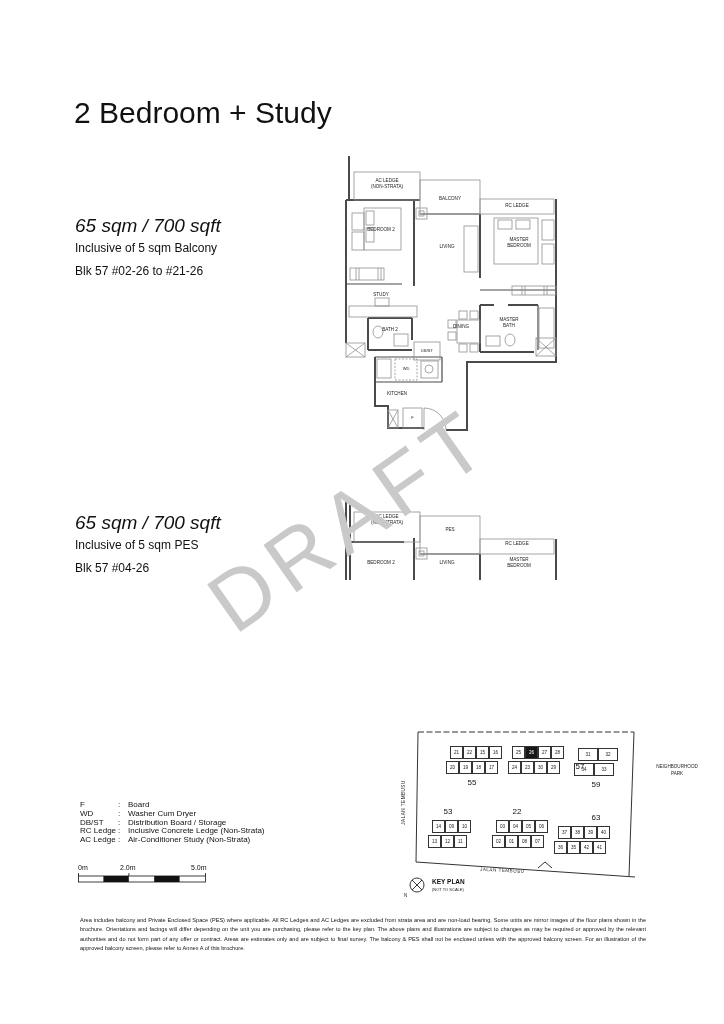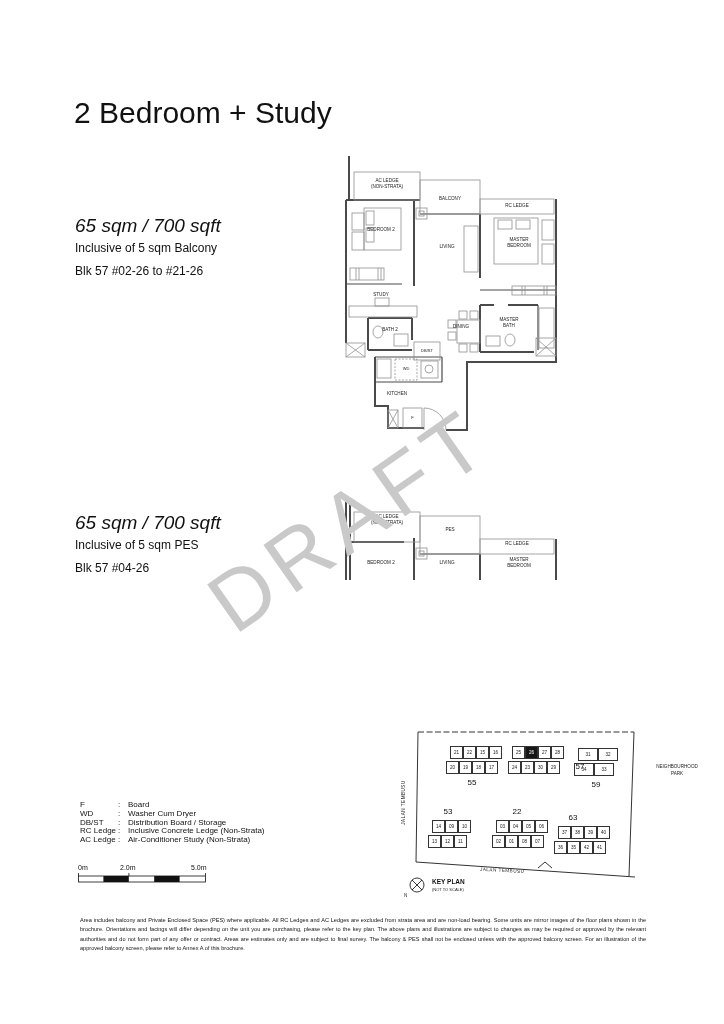"63" div.kp-num { left: 169px -> 192px }
